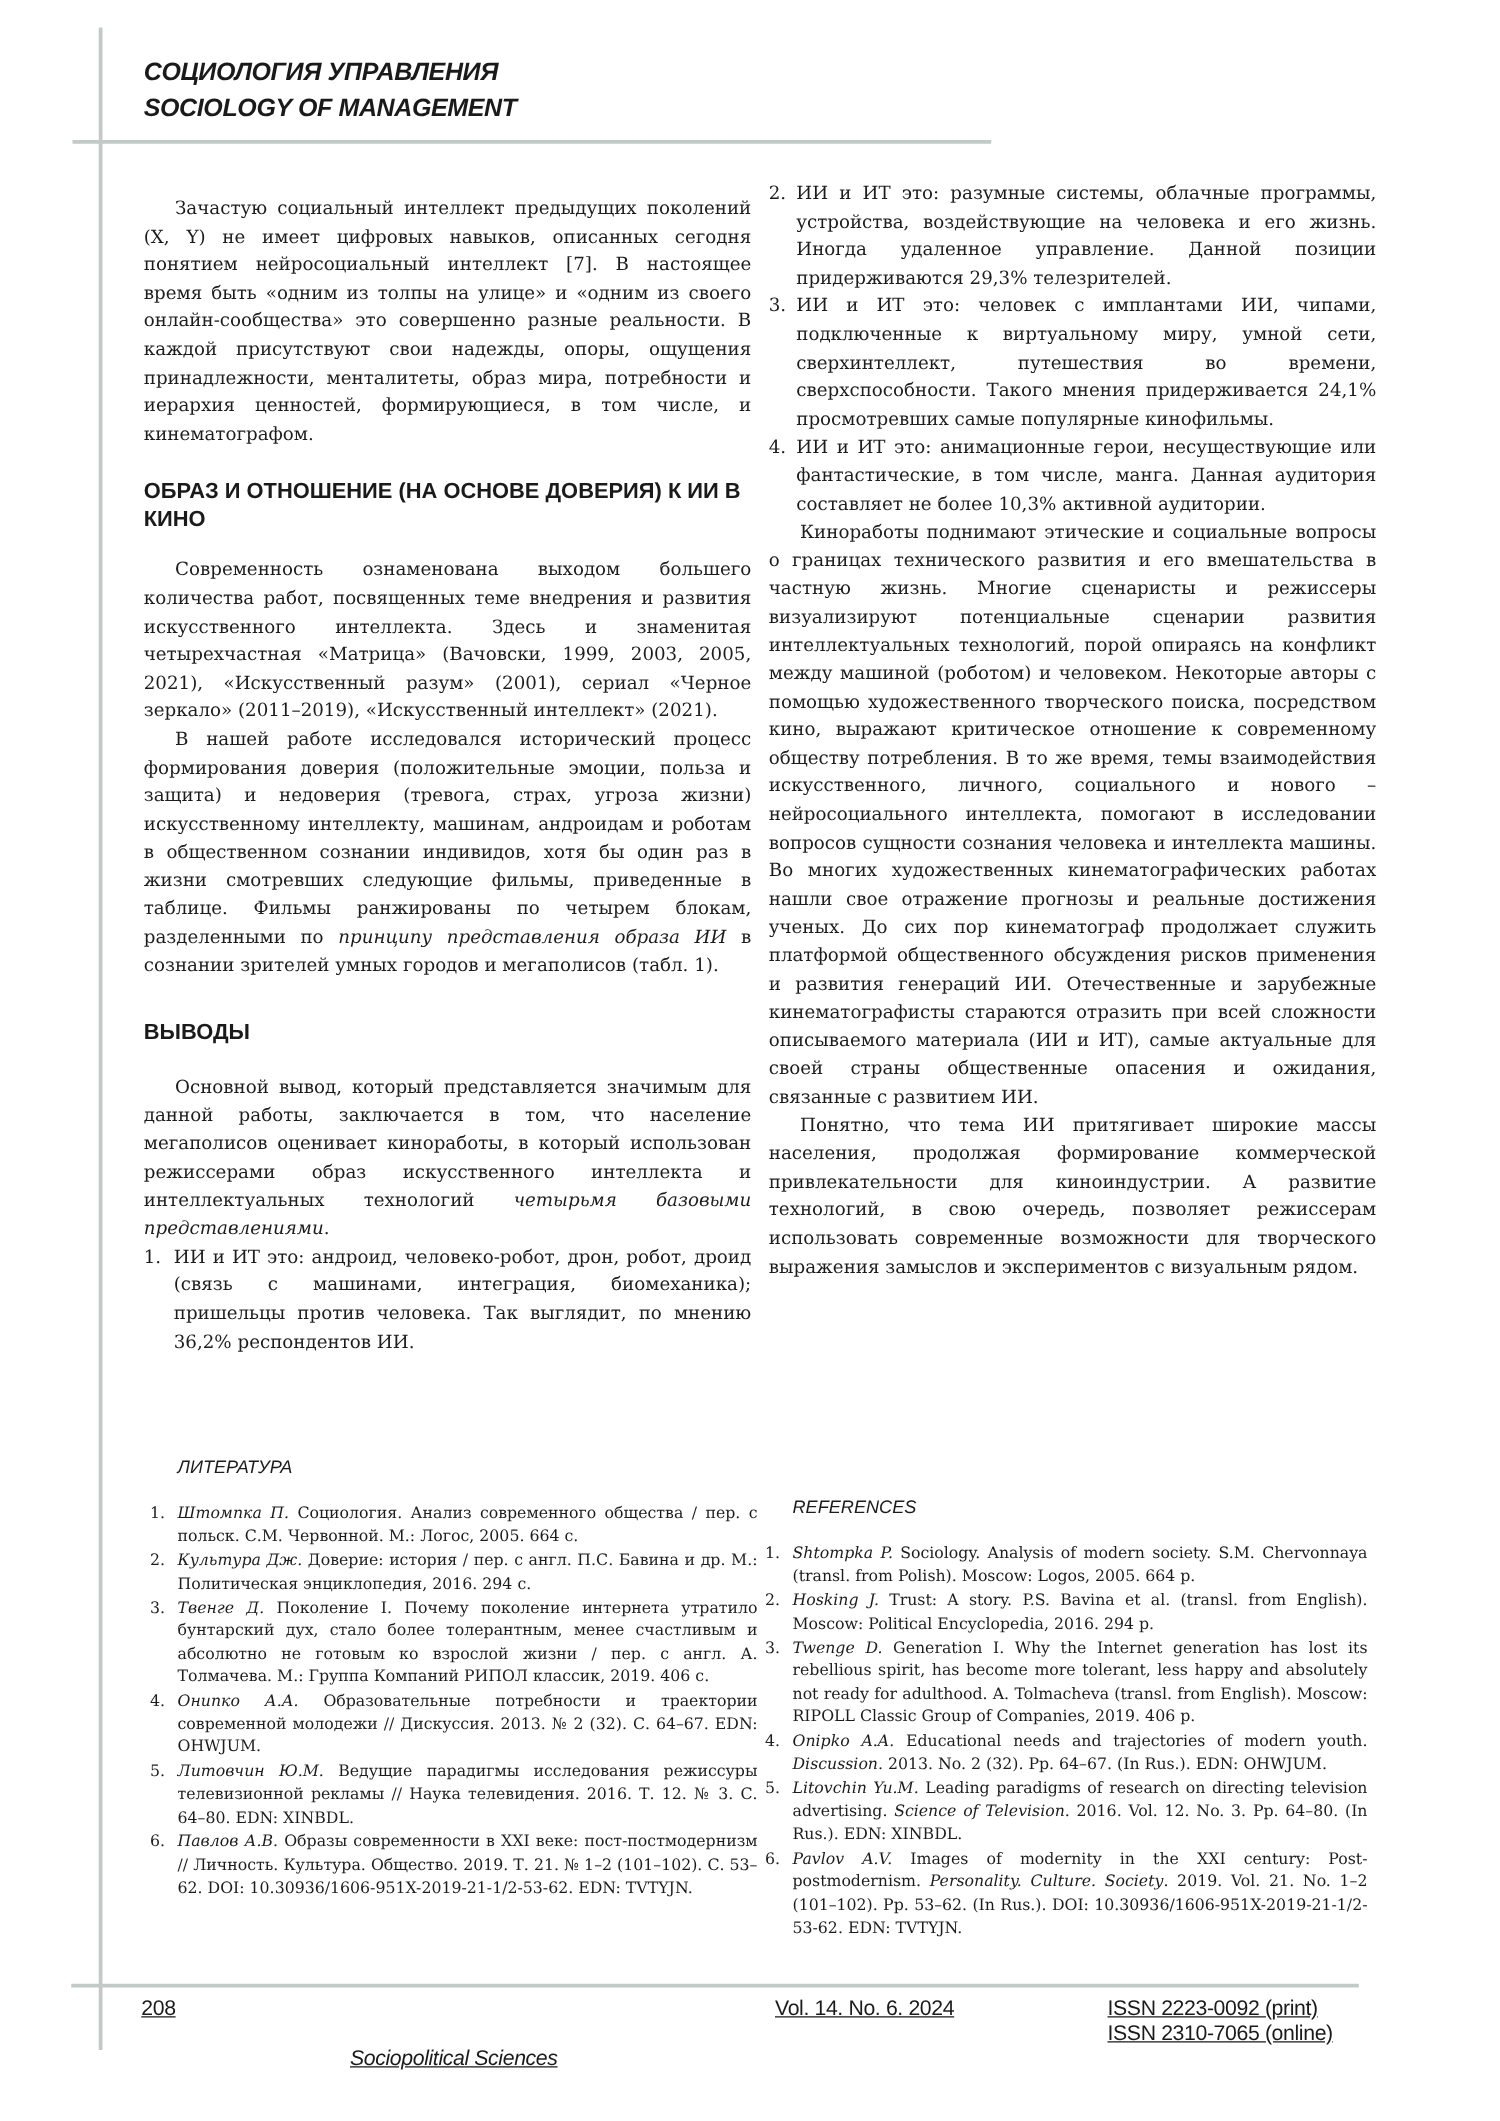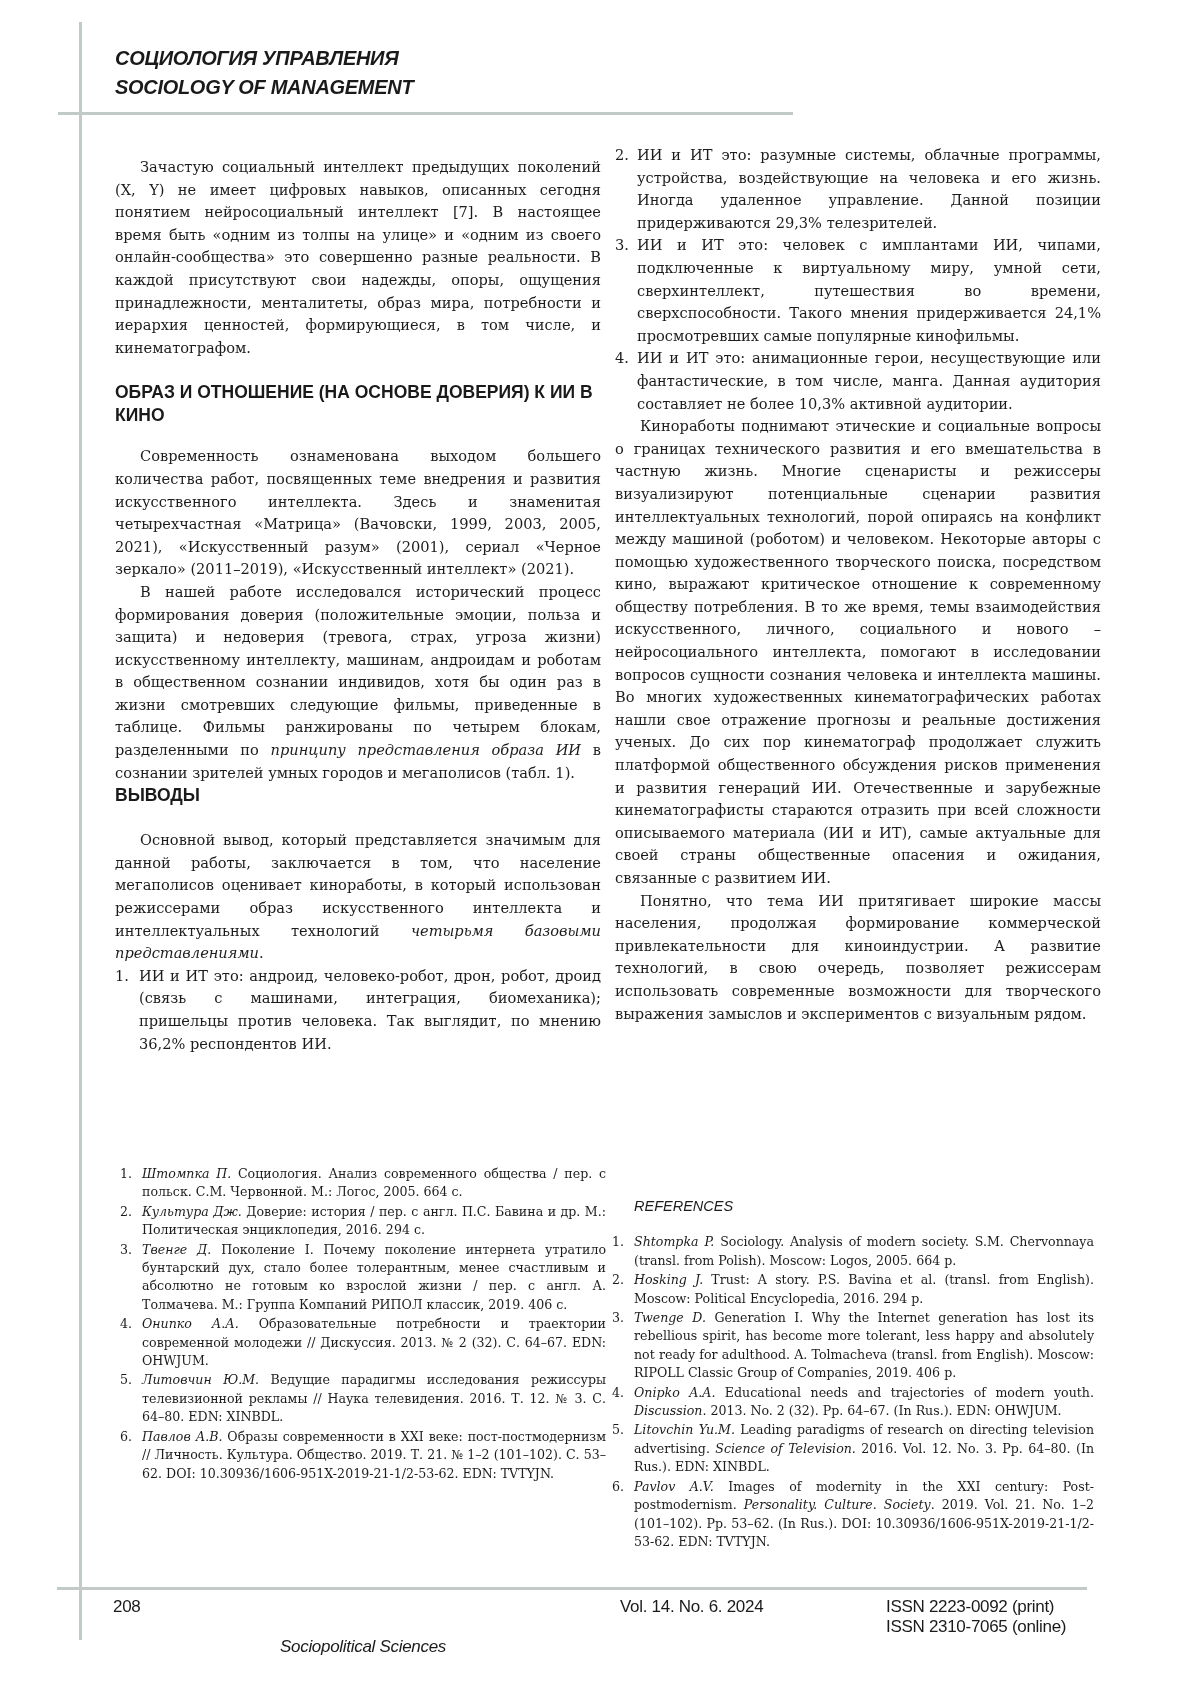"ВЫВОДЫ" .h-vyvody { margin-top: none -> 30px }
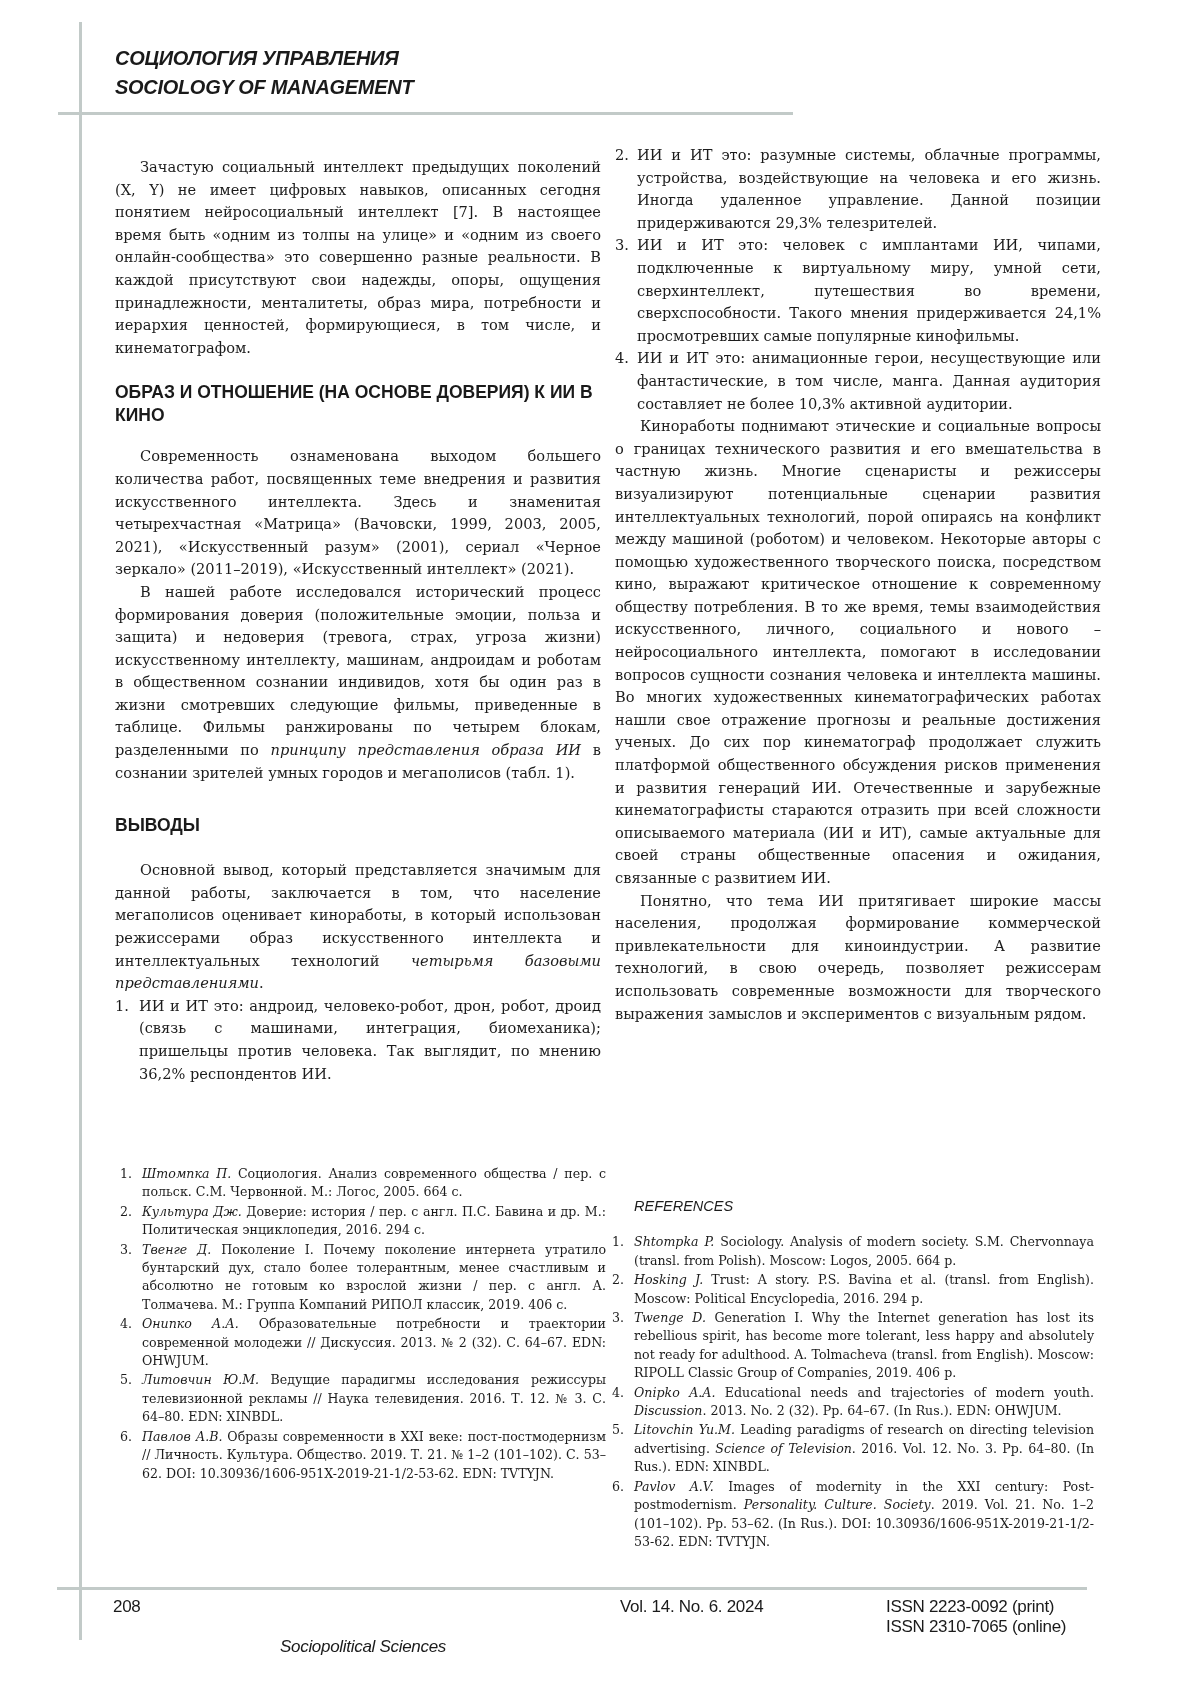"ЛИТЕРАТУРА" div.refs-title { html: none -> <div>ЛИТЕРАТУРА</div> }
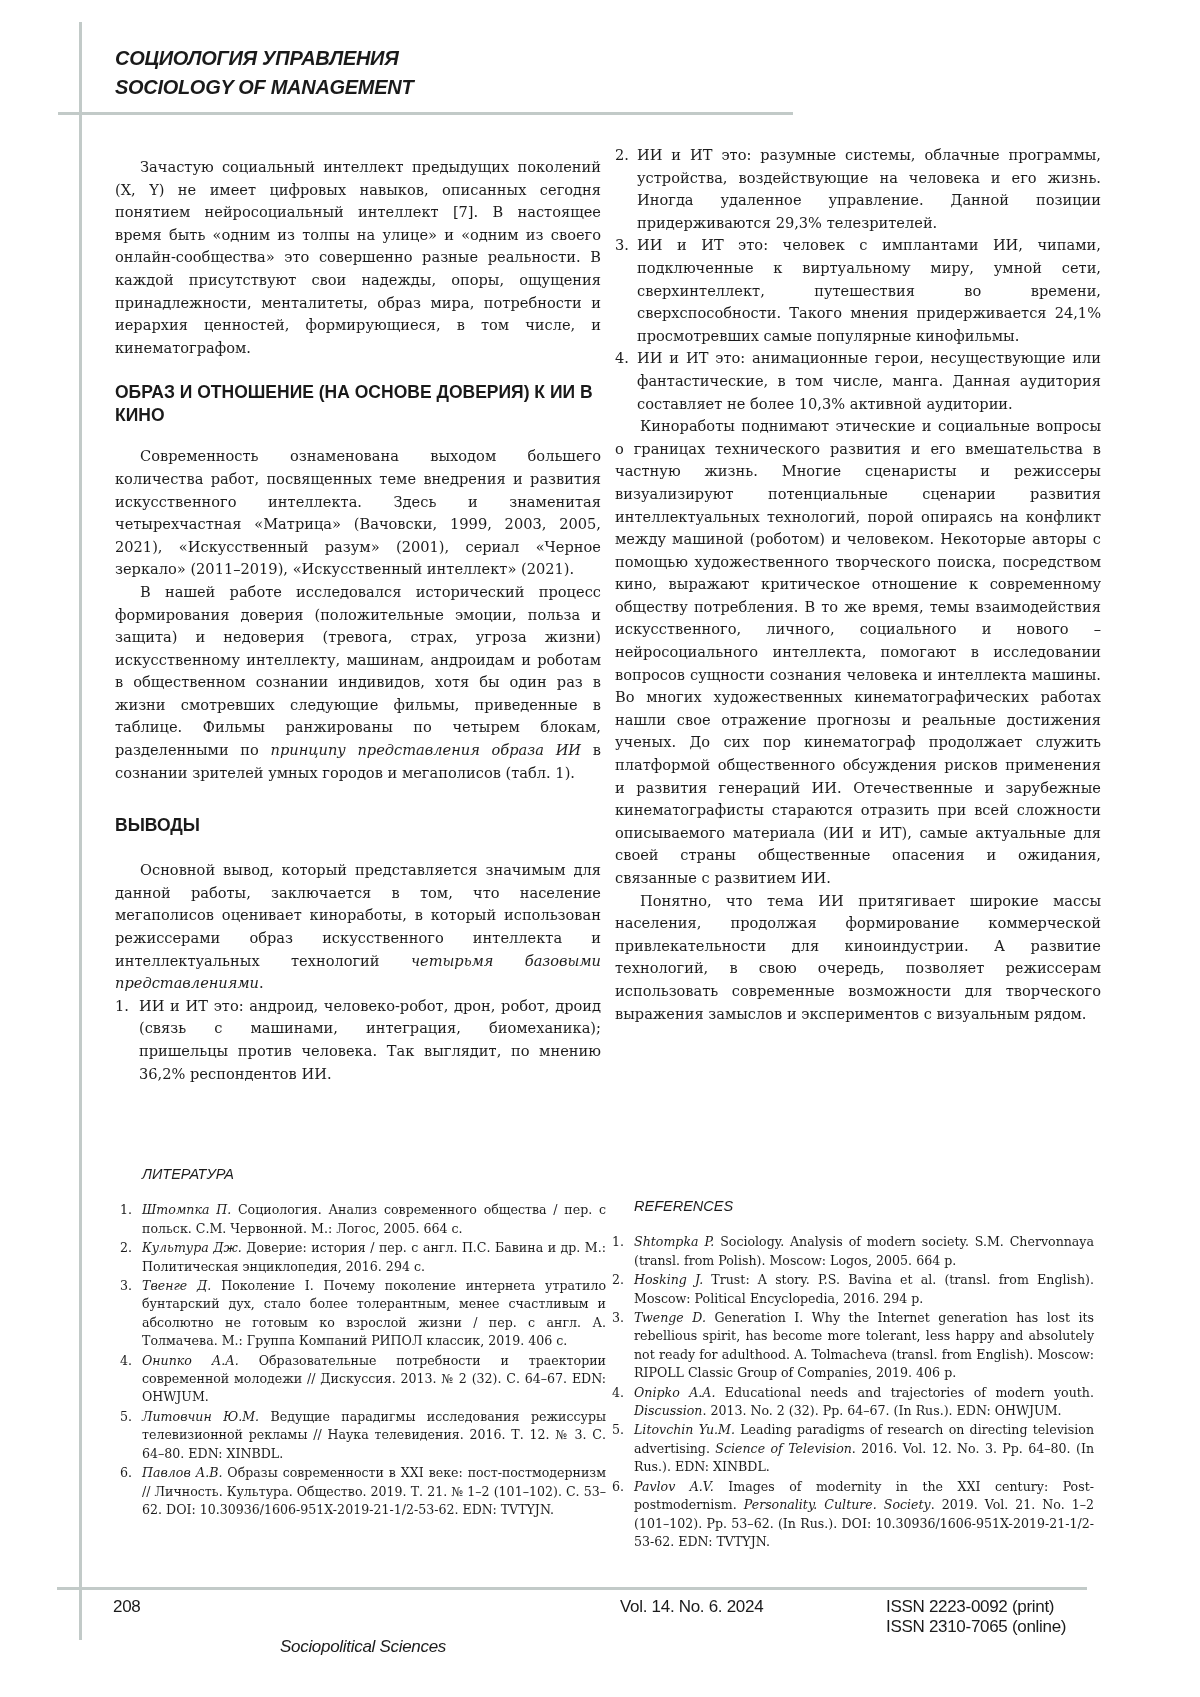"208" .footer { text-decoration: none -> underline }
